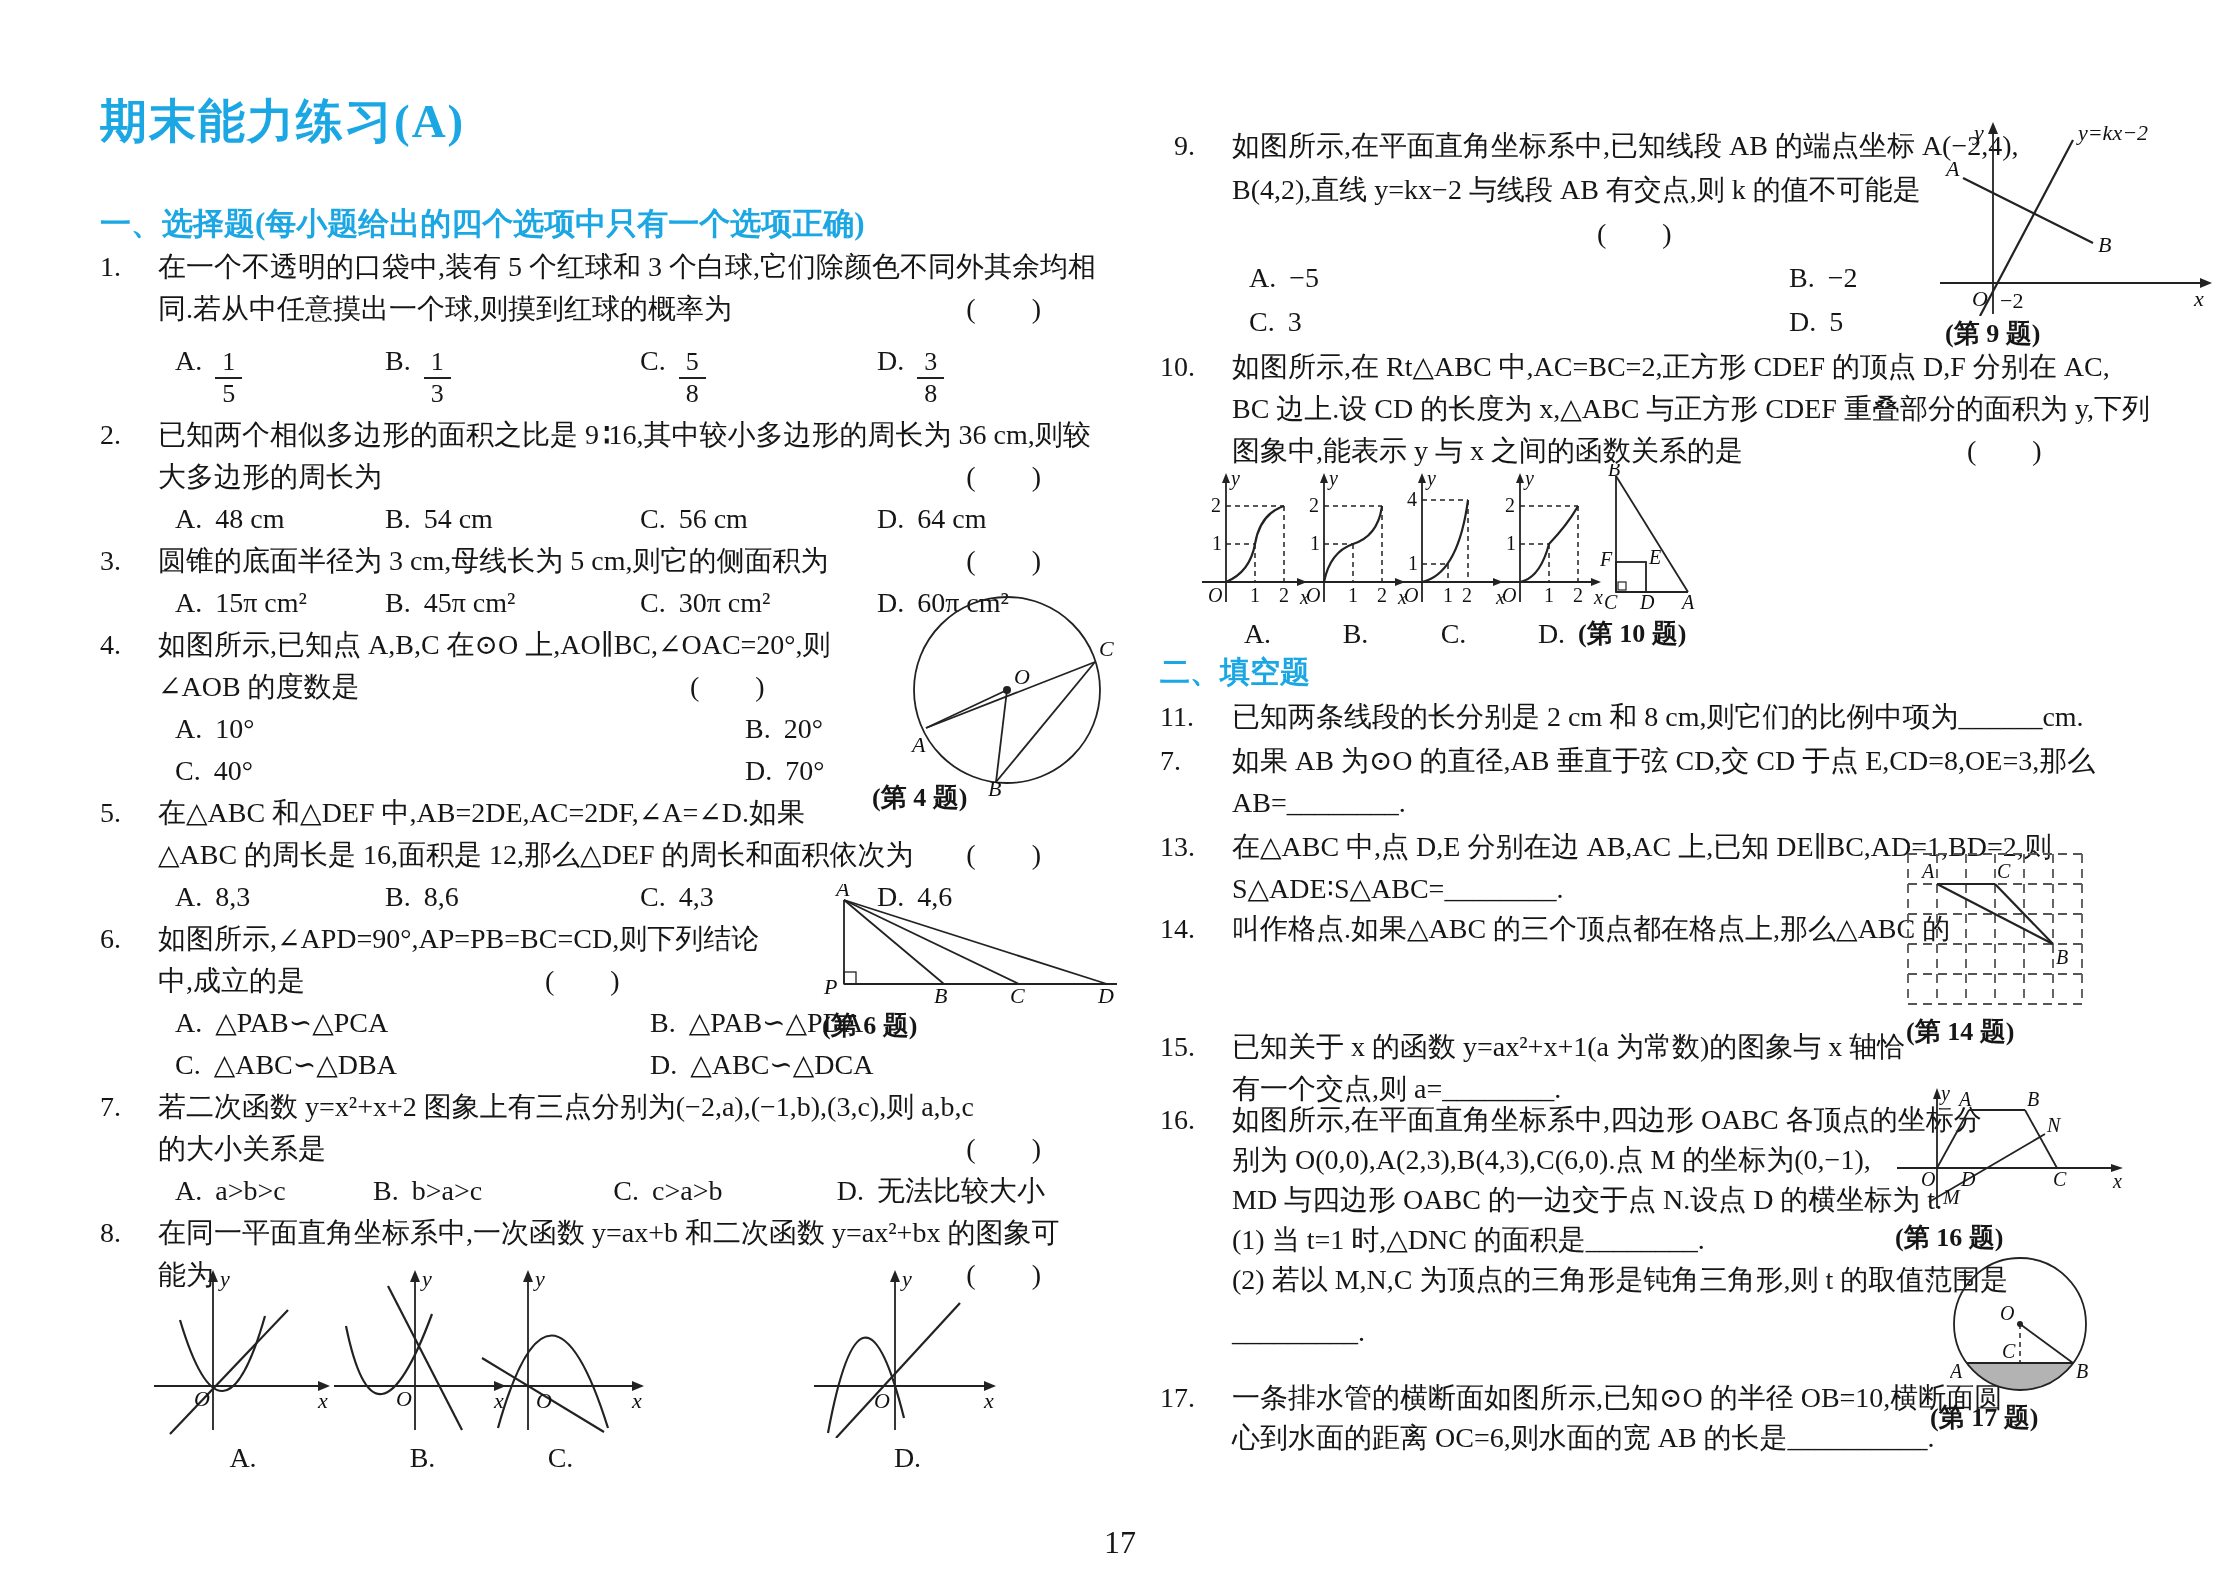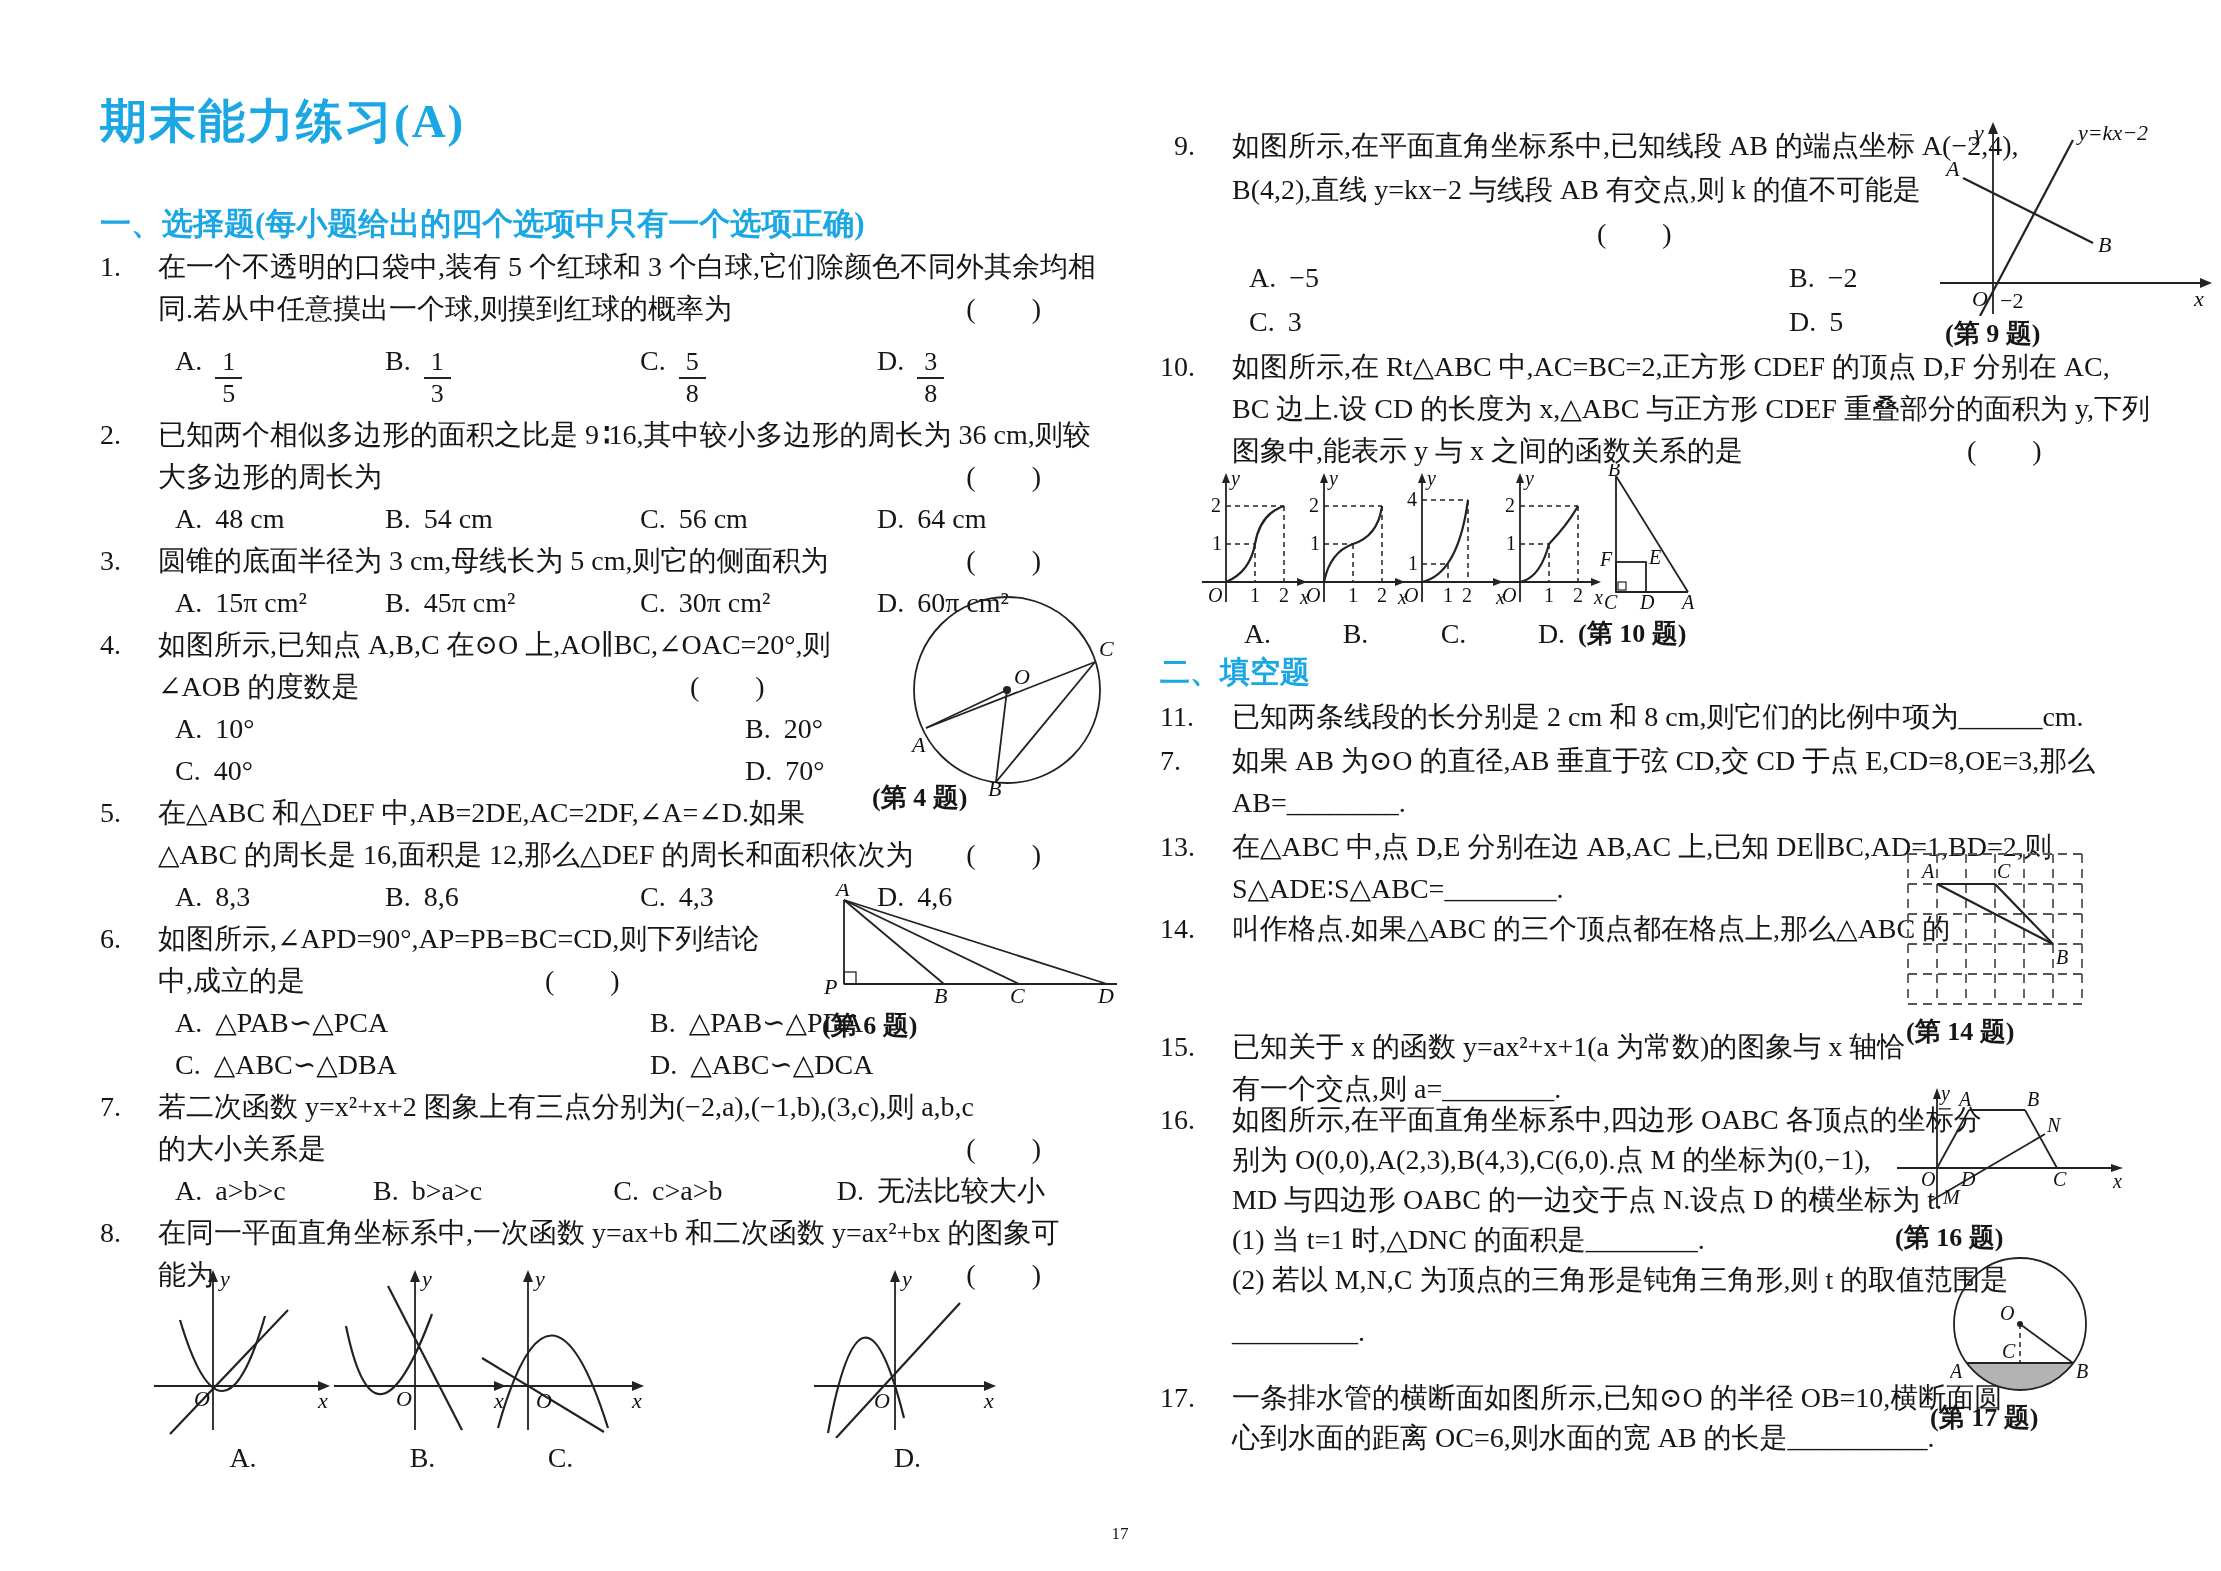"17" .pageno { font-size: 17px -> 32px }
